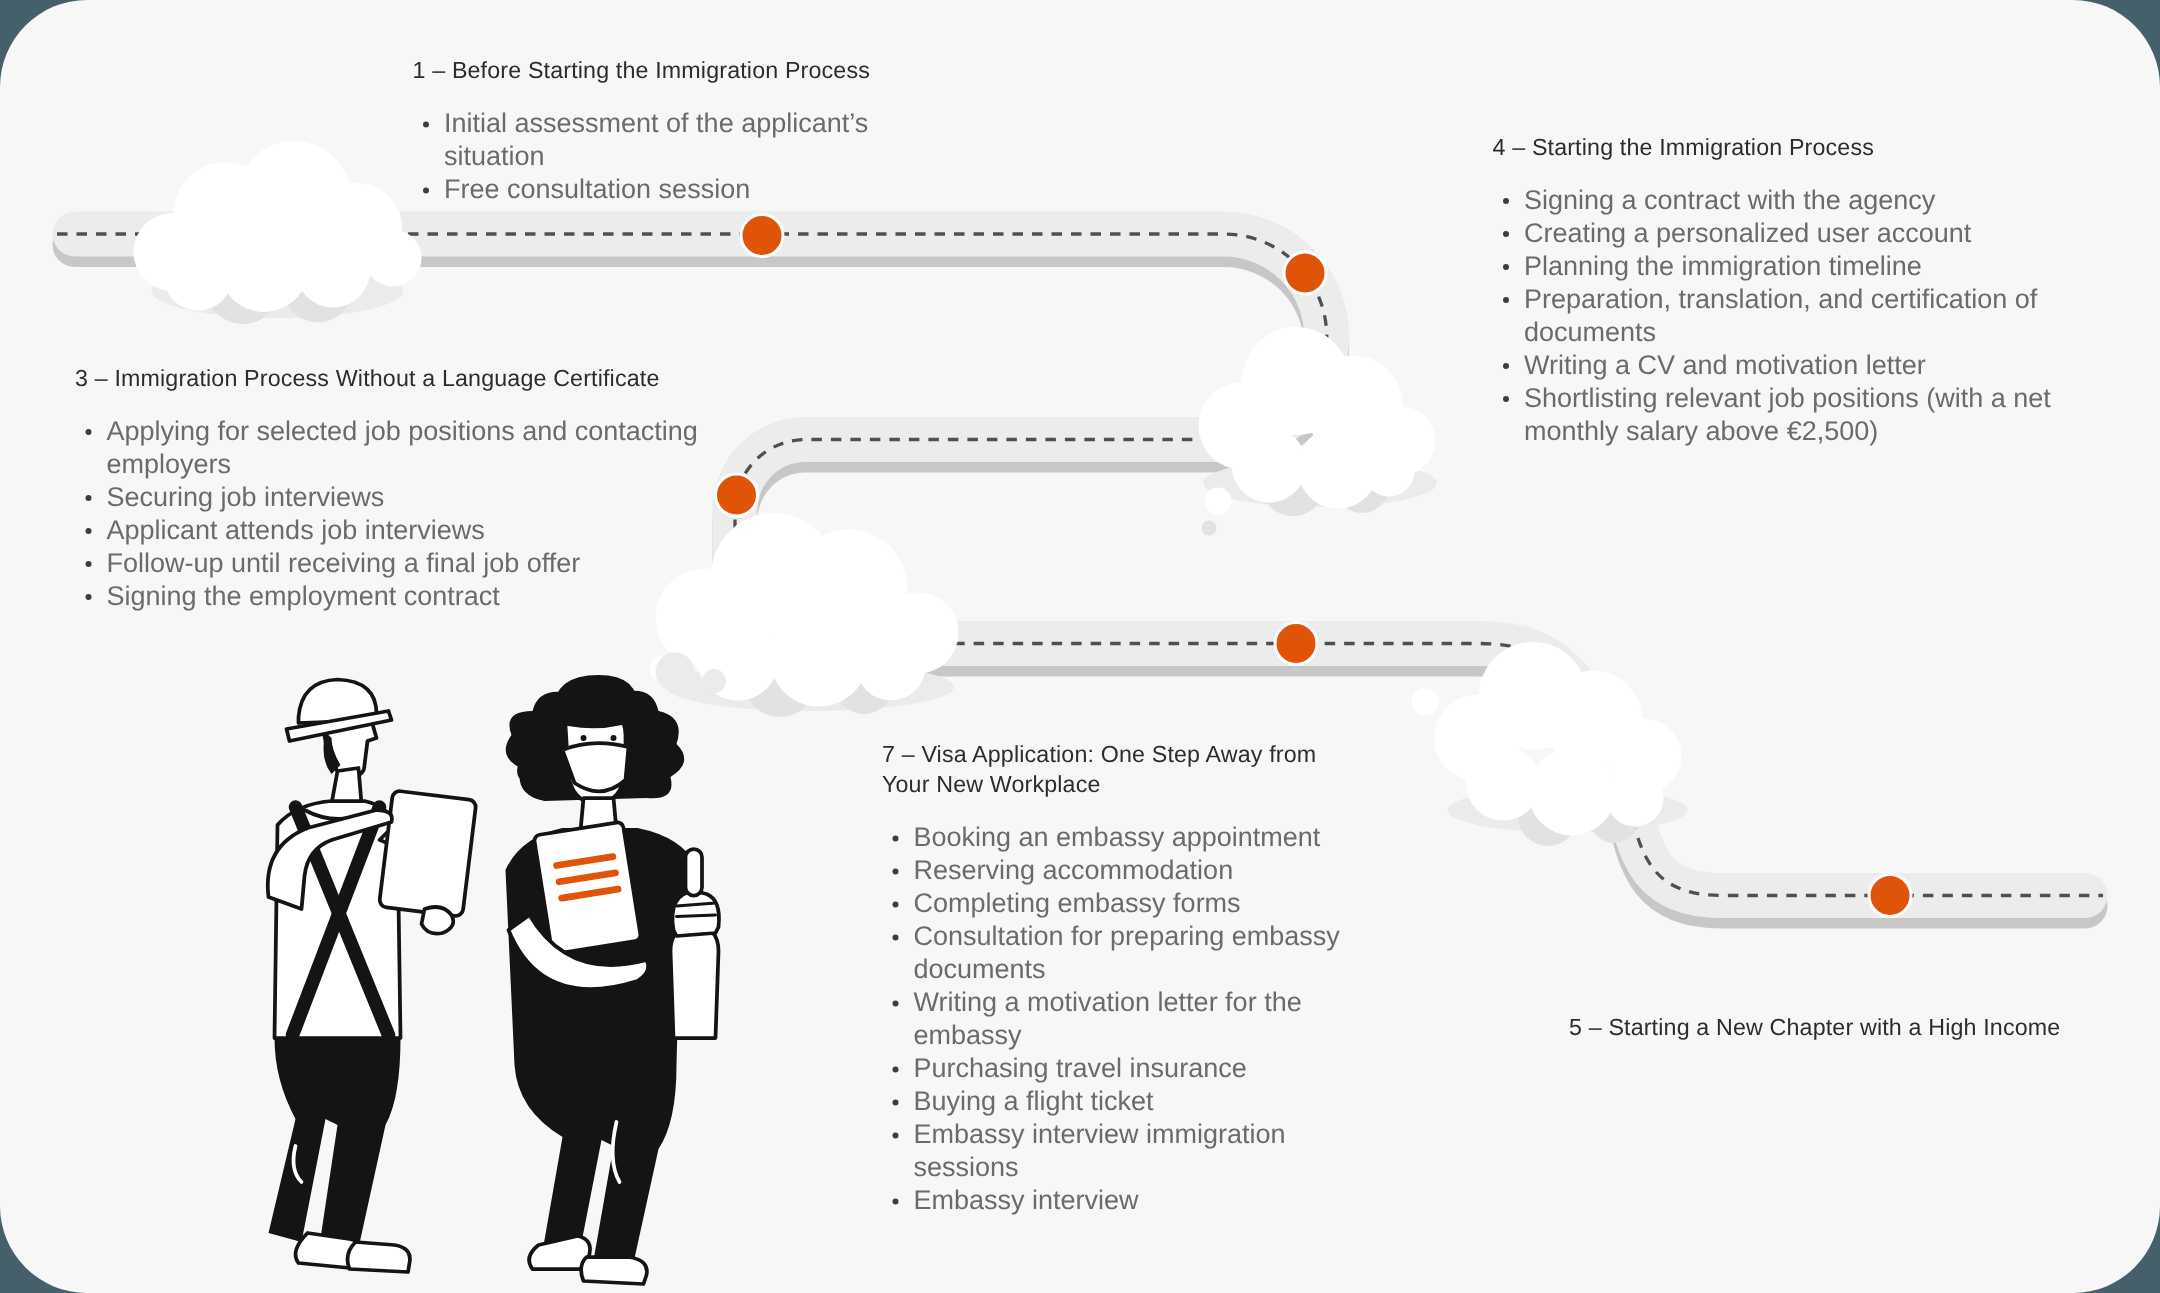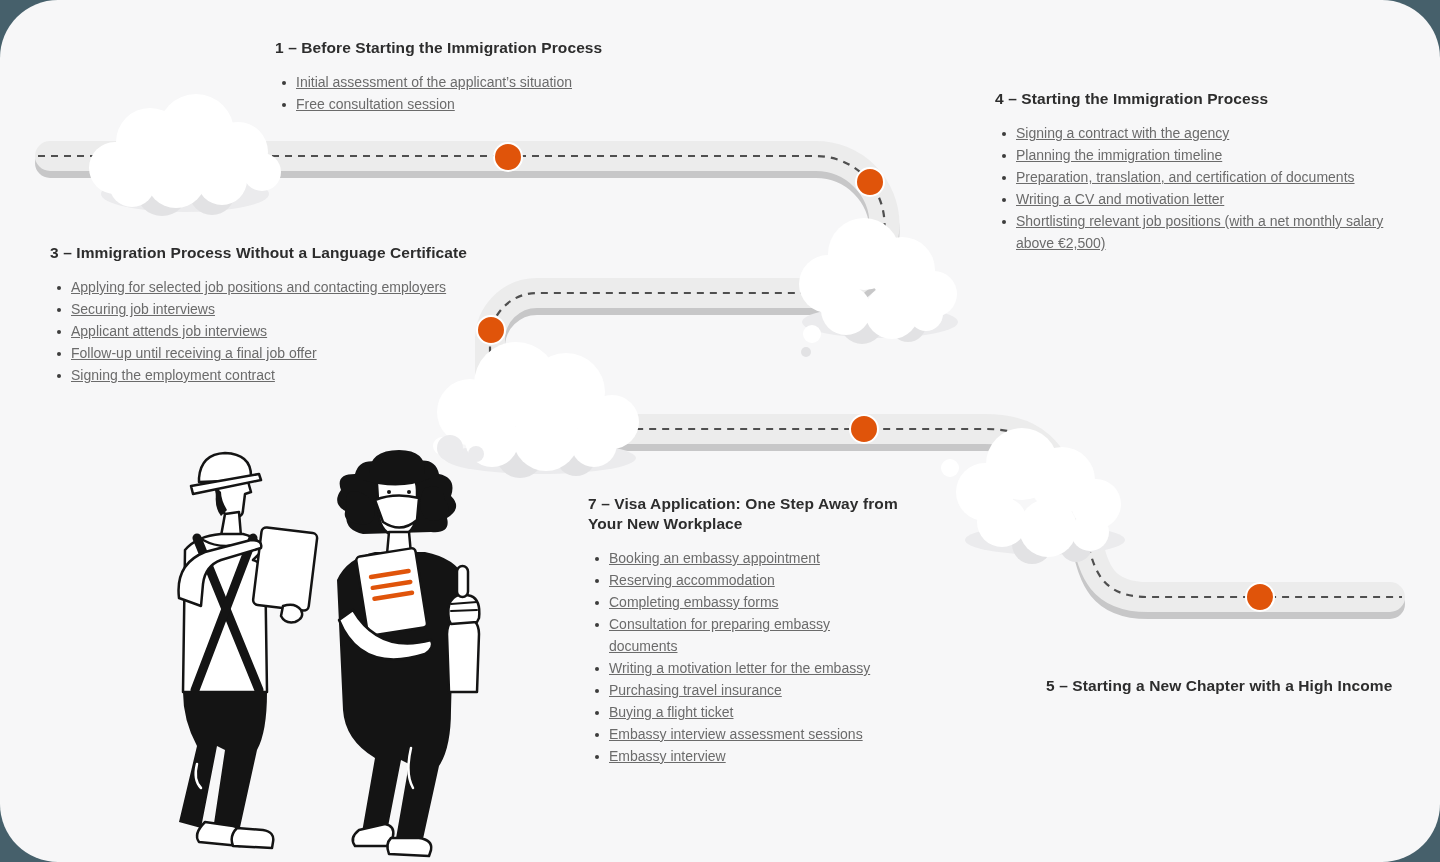"1 – Before Starting the" .section h2 { font-weight: 700 -> 400 }
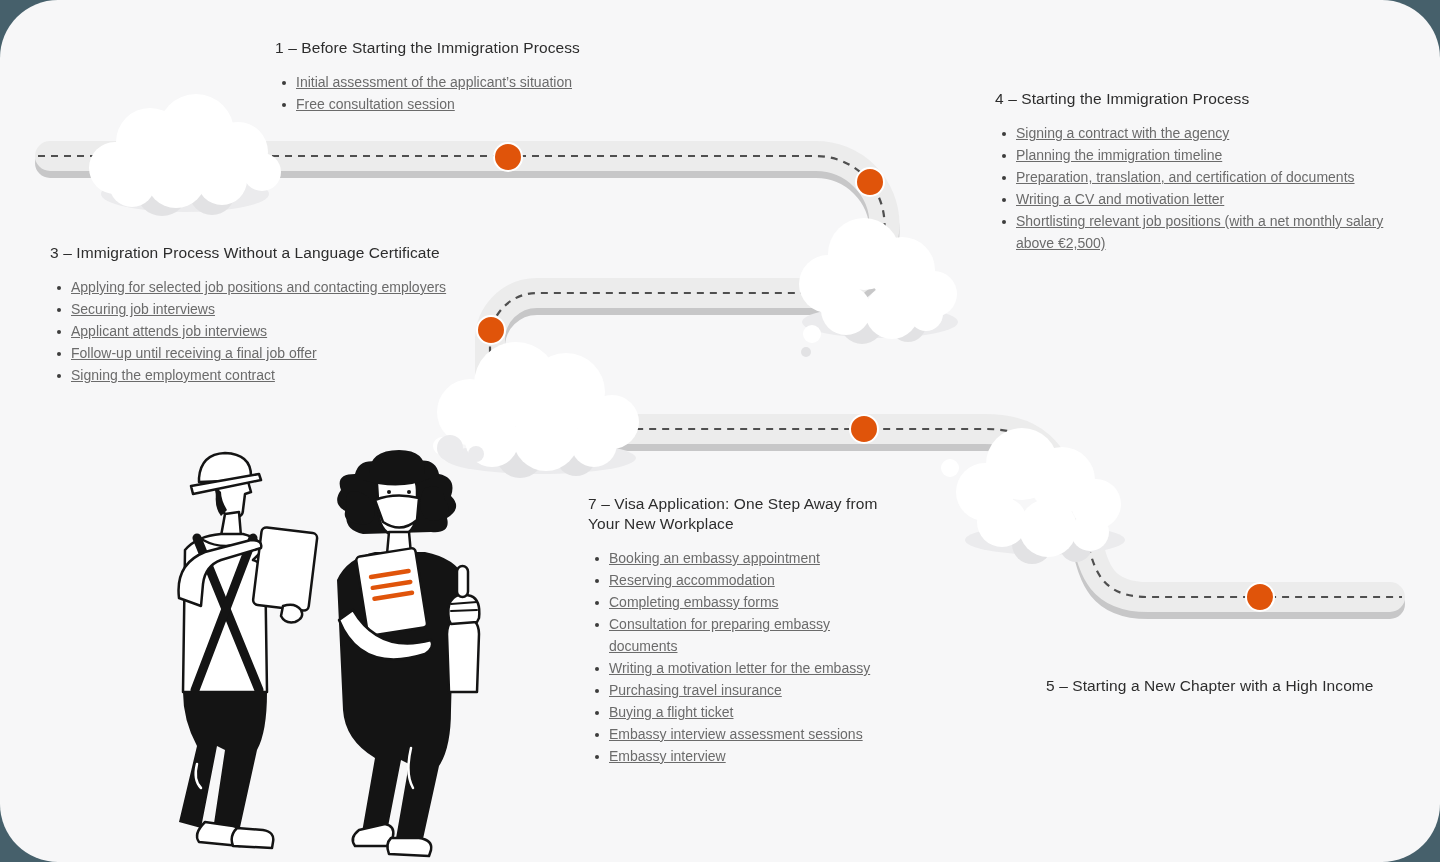"Initial assessment of the applicant’s" .section li { font-size: 14px -> 18px; text-decoration: underline -> none }
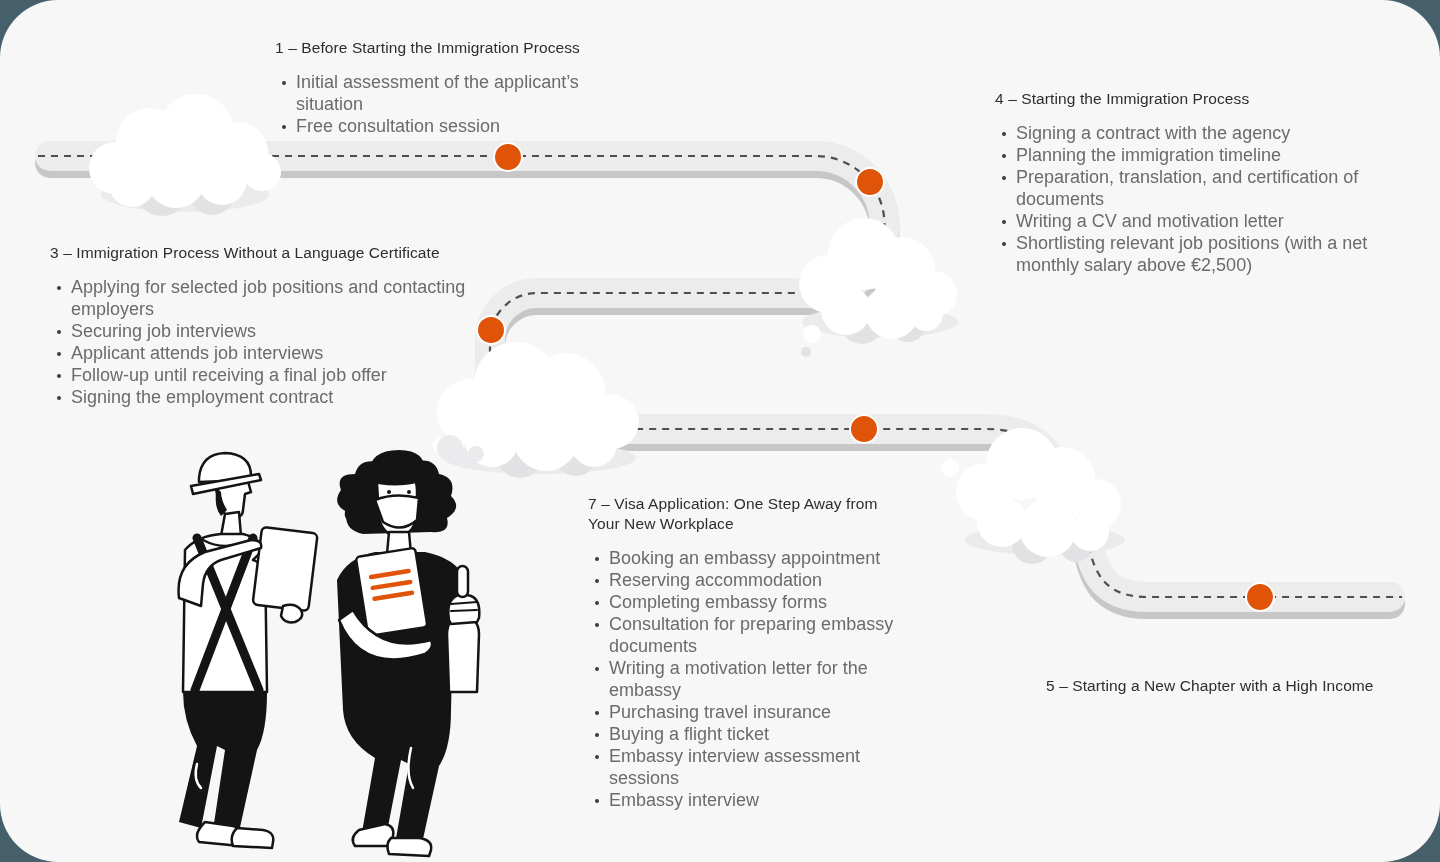"Creating a personalized user account" li { html: none -> <li>Creating a personalized user account</li> }
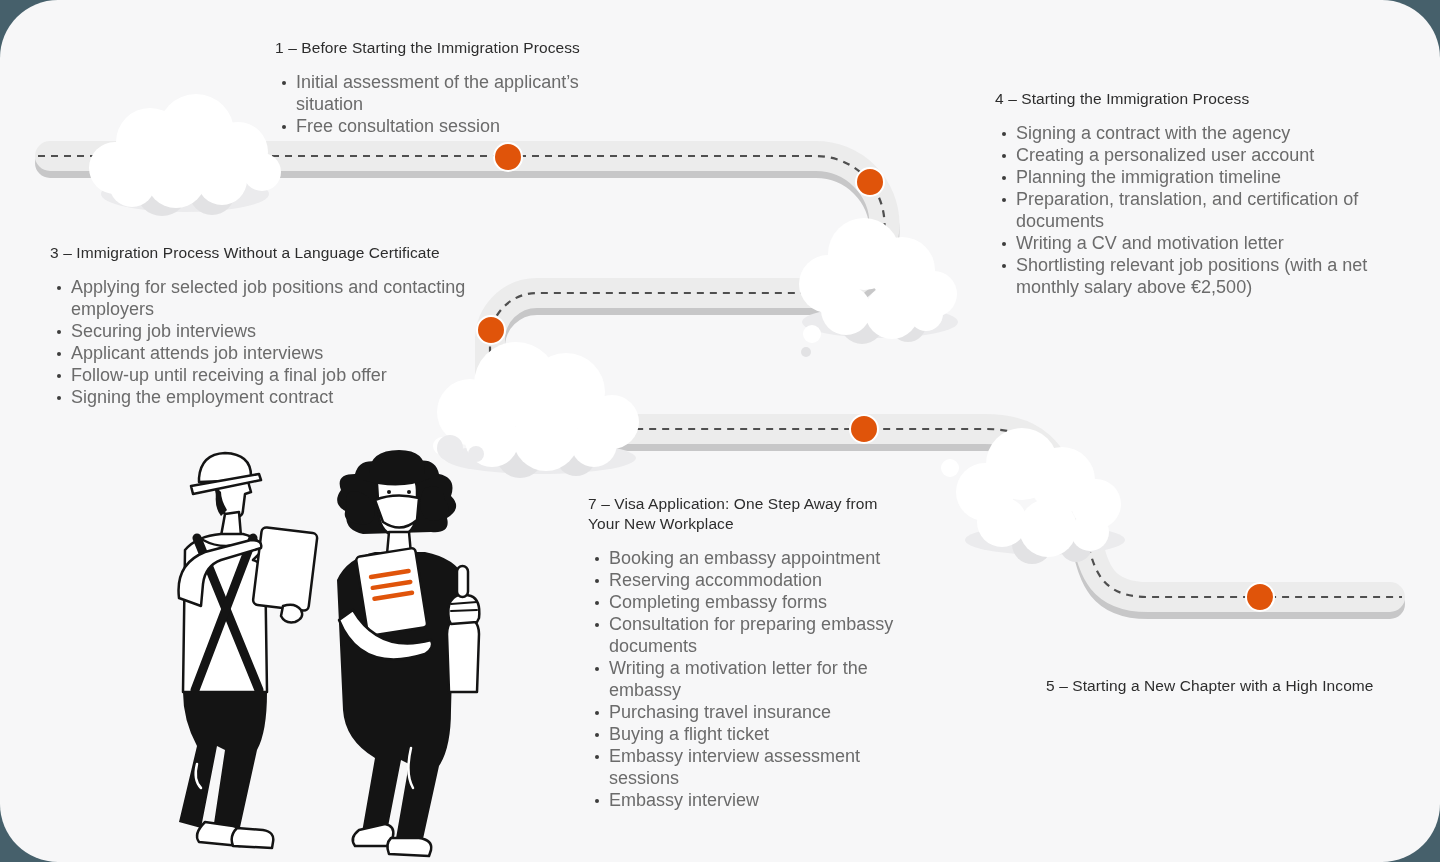"Embassy interview assessment sessions" li { text: assessment -> immigration }
